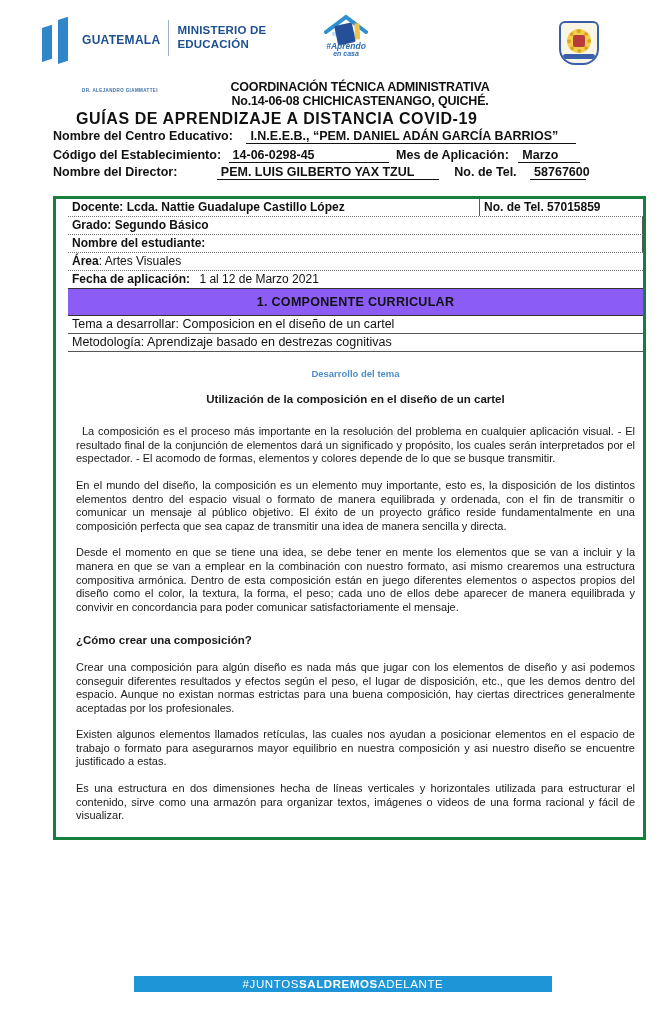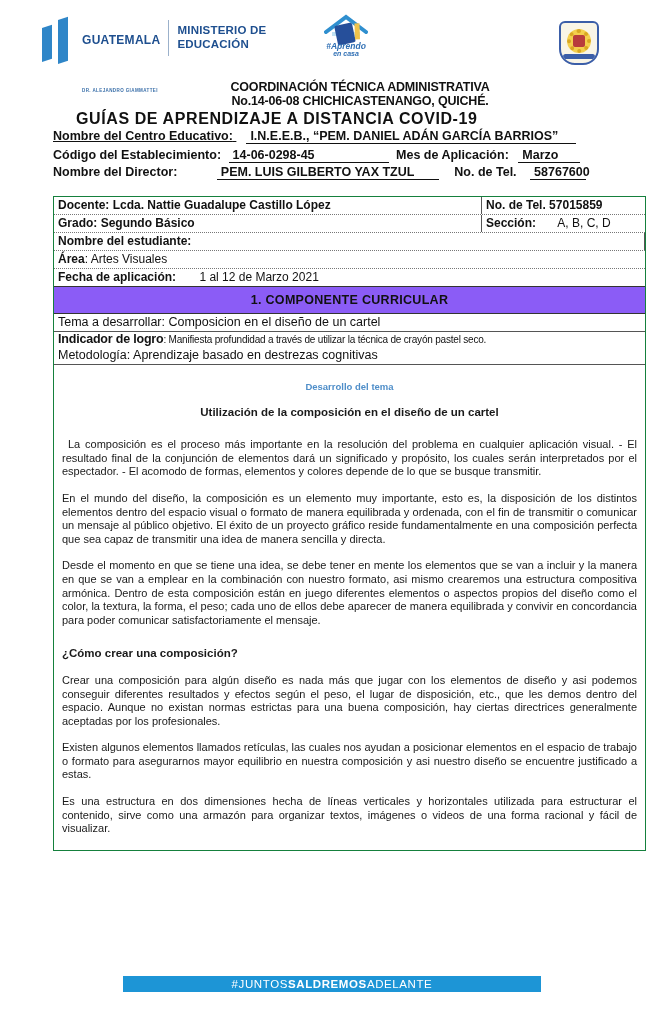"Nombre del Centro Educativo: I.N.E.E.B.," .r1 { text-decoration: underline -> none }
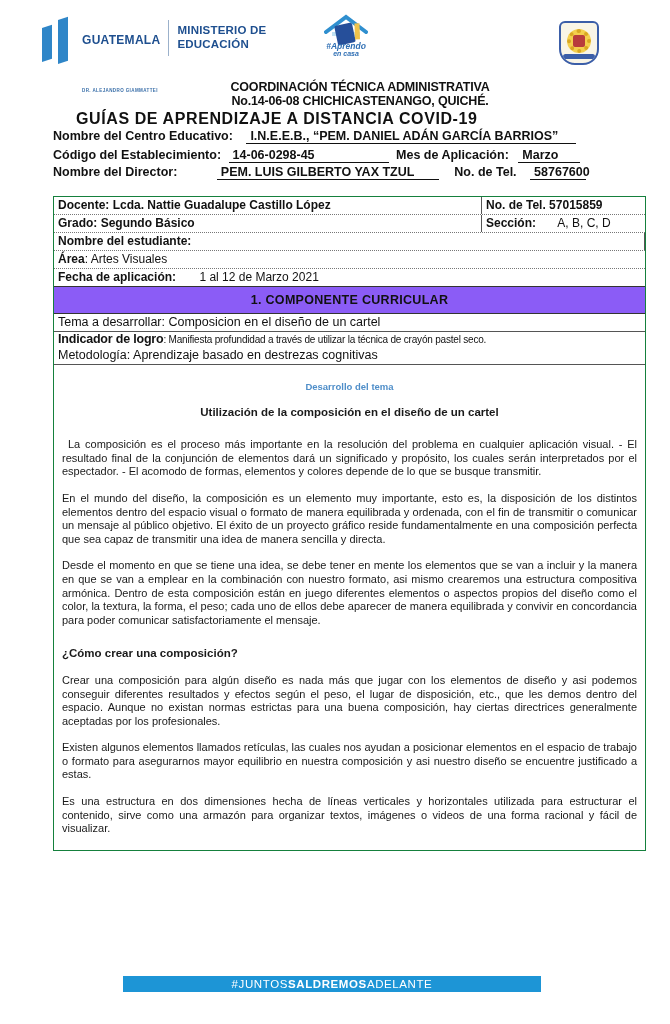"Docente: Lcda. Nattie Guadalupe Castillo" .main-table { border: 1px solid #15803d -> 3px solid #15803d; padding-left: none -> 12px }
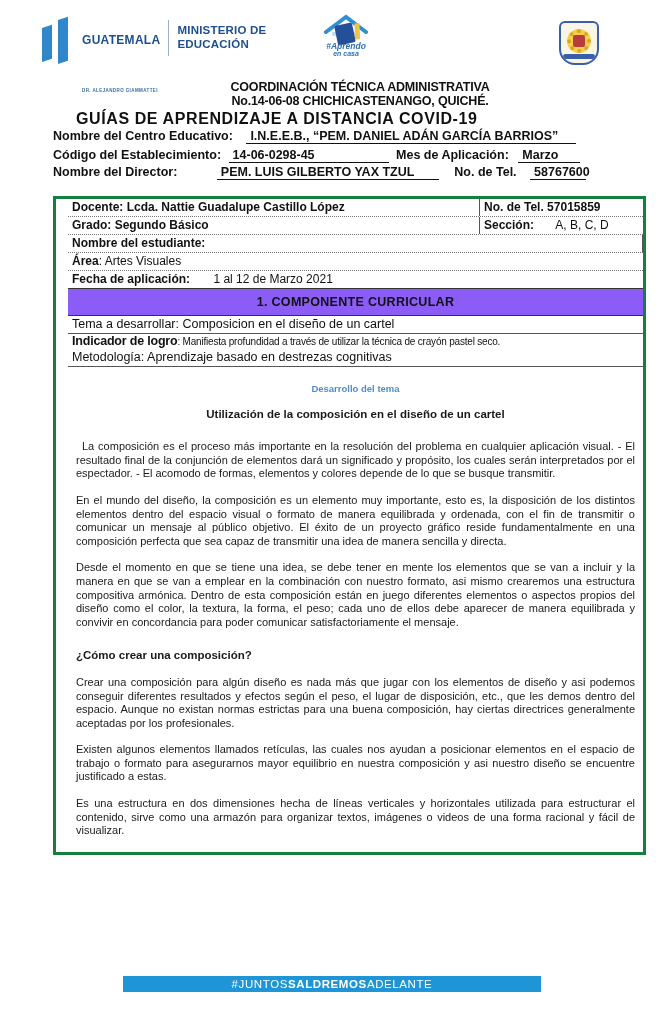"Sección: A, B, C, D" div.c { html: <div> <span>Sección:</span> <span>A, B, C, D</span> </div> -> none }
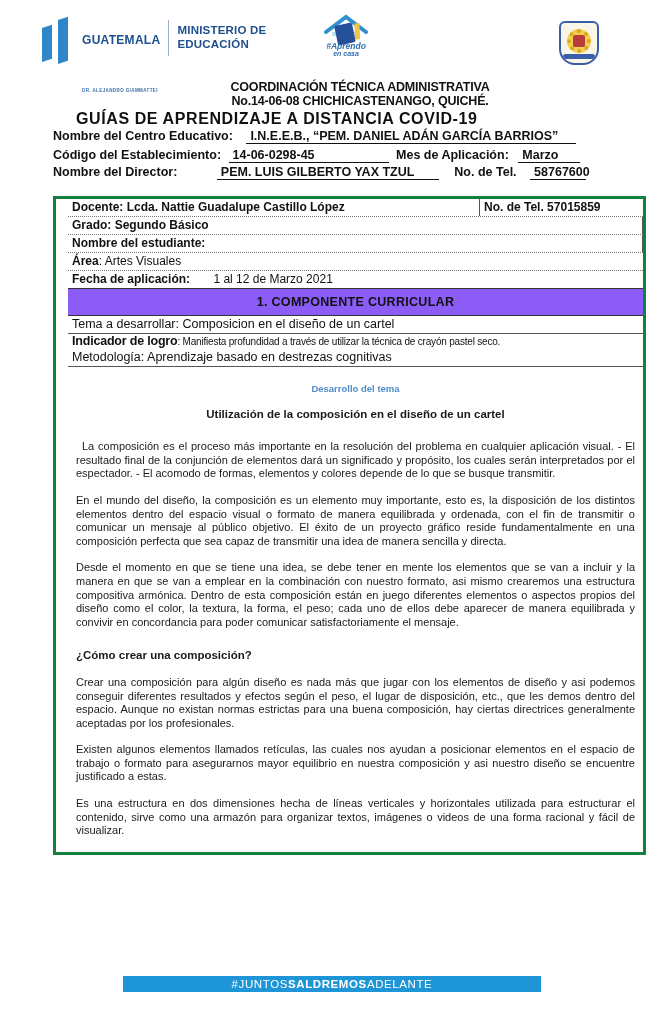"1 al 12 de Marzo" span { margin-left: 20px -> 6px }
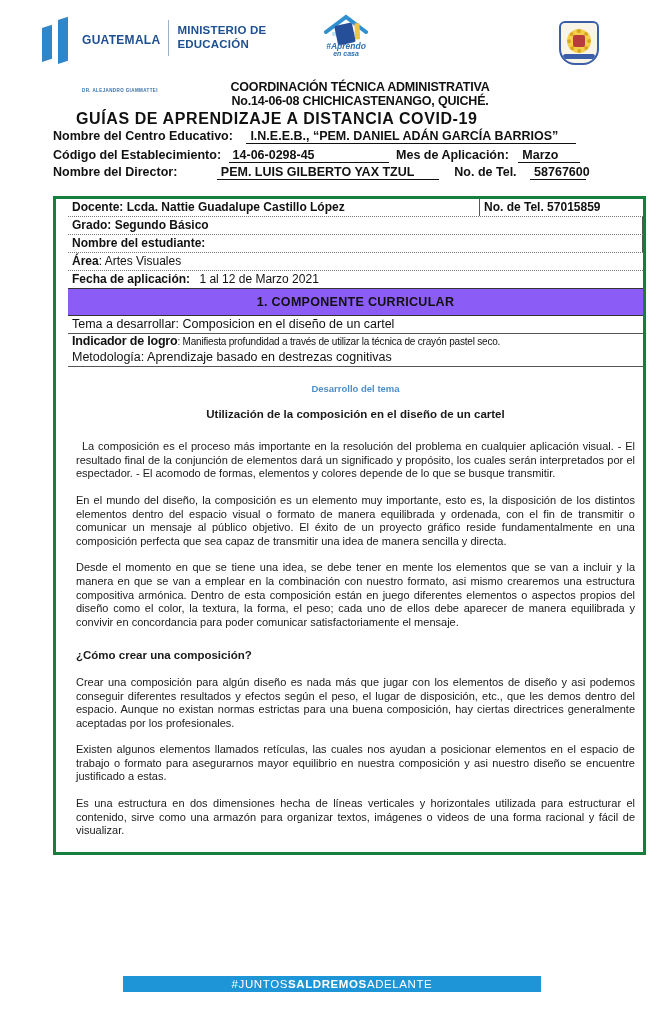"Indicador de logro: Manifiesta" div.small-row { html: <div> <span>Indicador de logro</span><span>: Manifiesta profundidad a través de utilizar la técnica de crayón pastel seco.</span> </div> -> none }
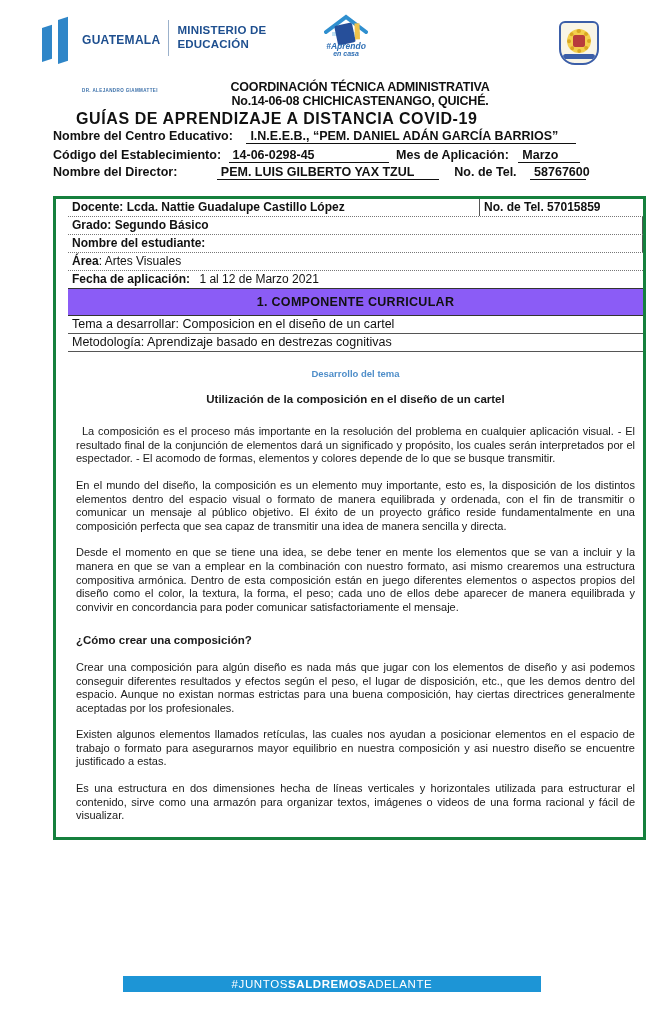"#JUNTOSSALDREMOSADELANTE" .footer-band { left: 123px -> 134px }
